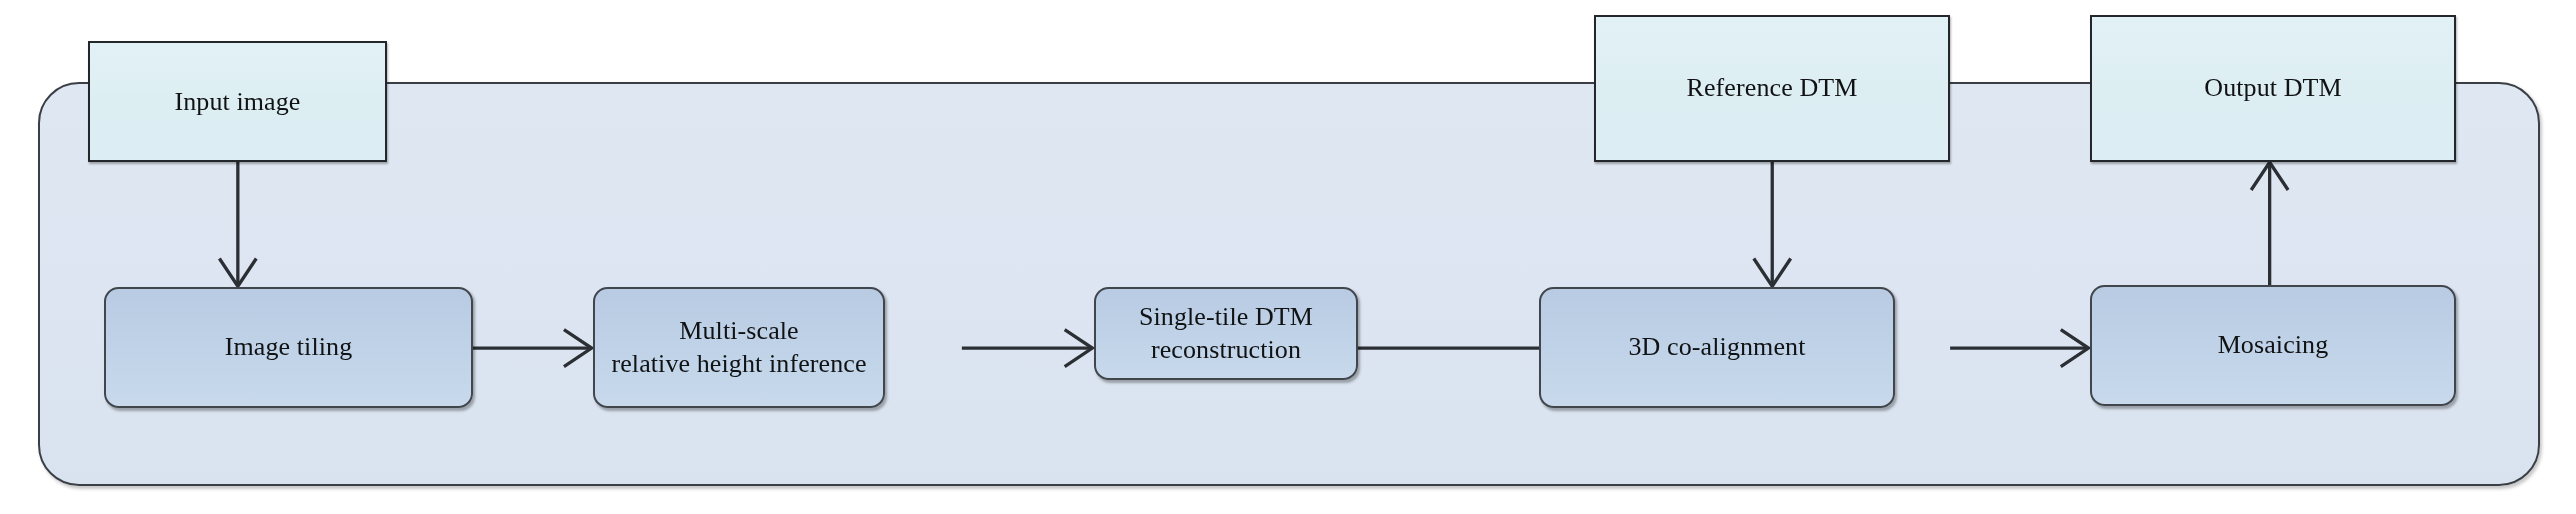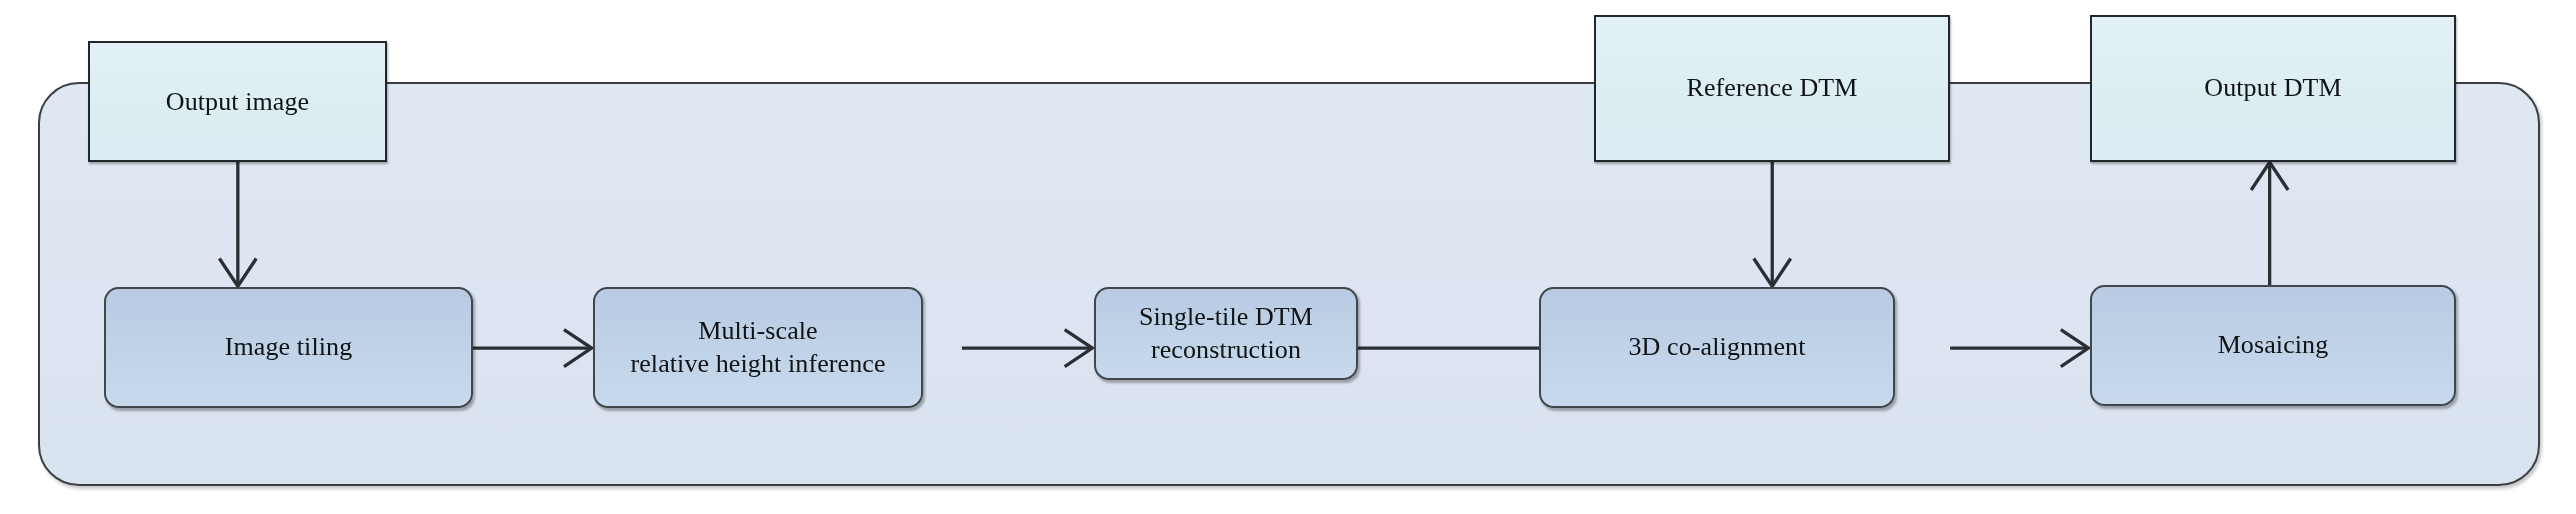"Output image" span.label { text: Output -> Input }
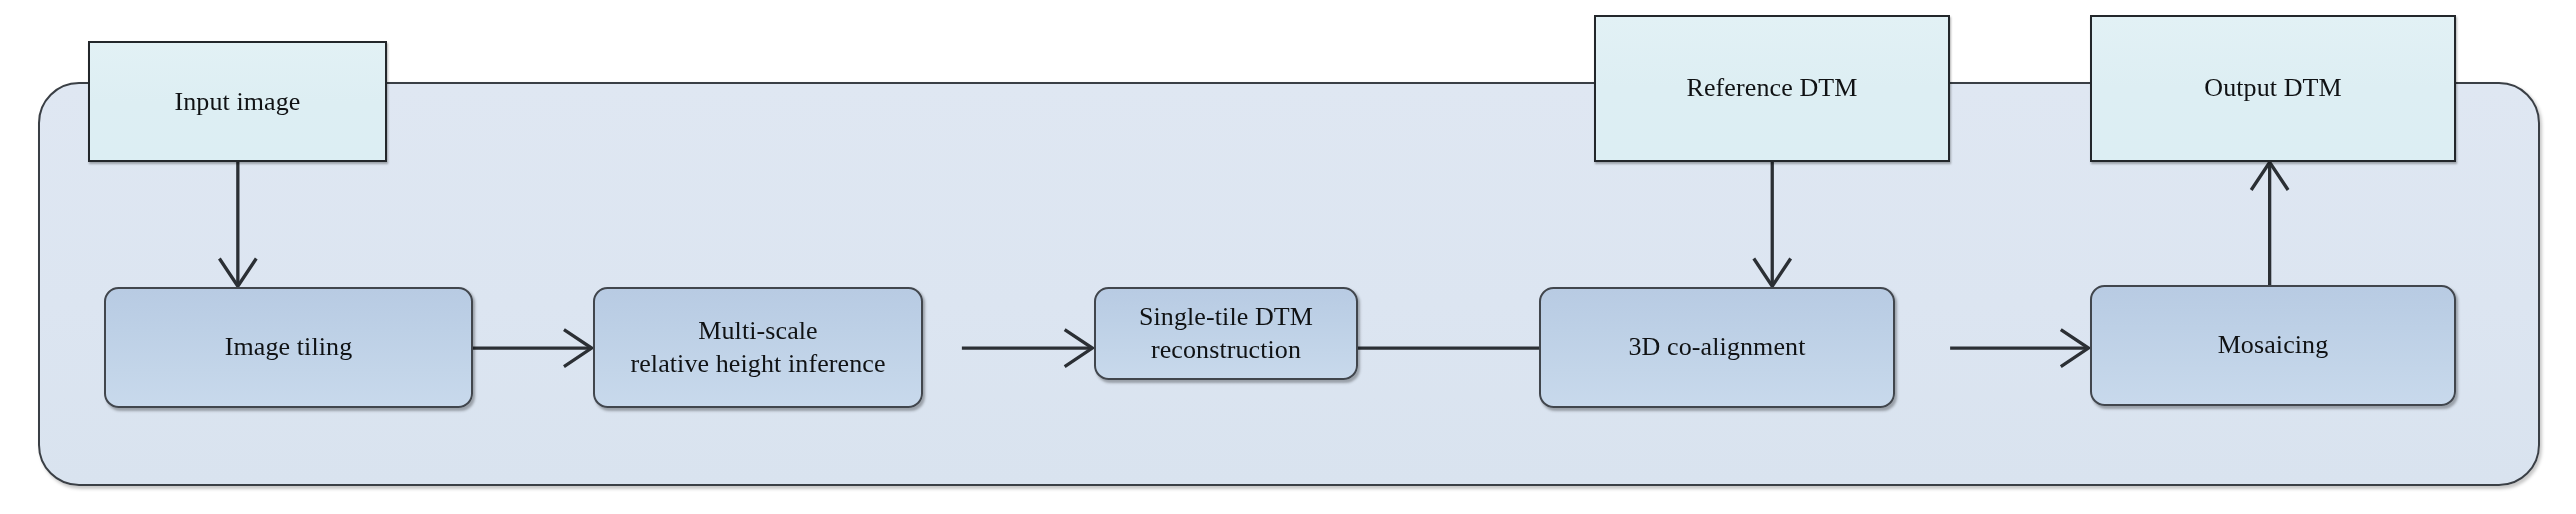"Multi-scale" div.node-round { width: 330px -> 292px }
